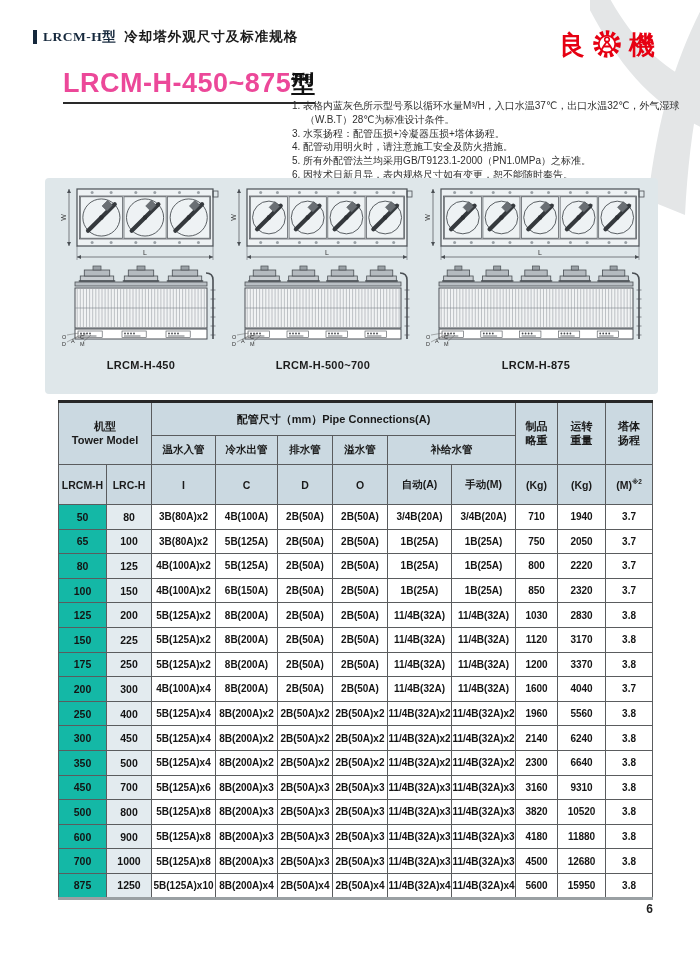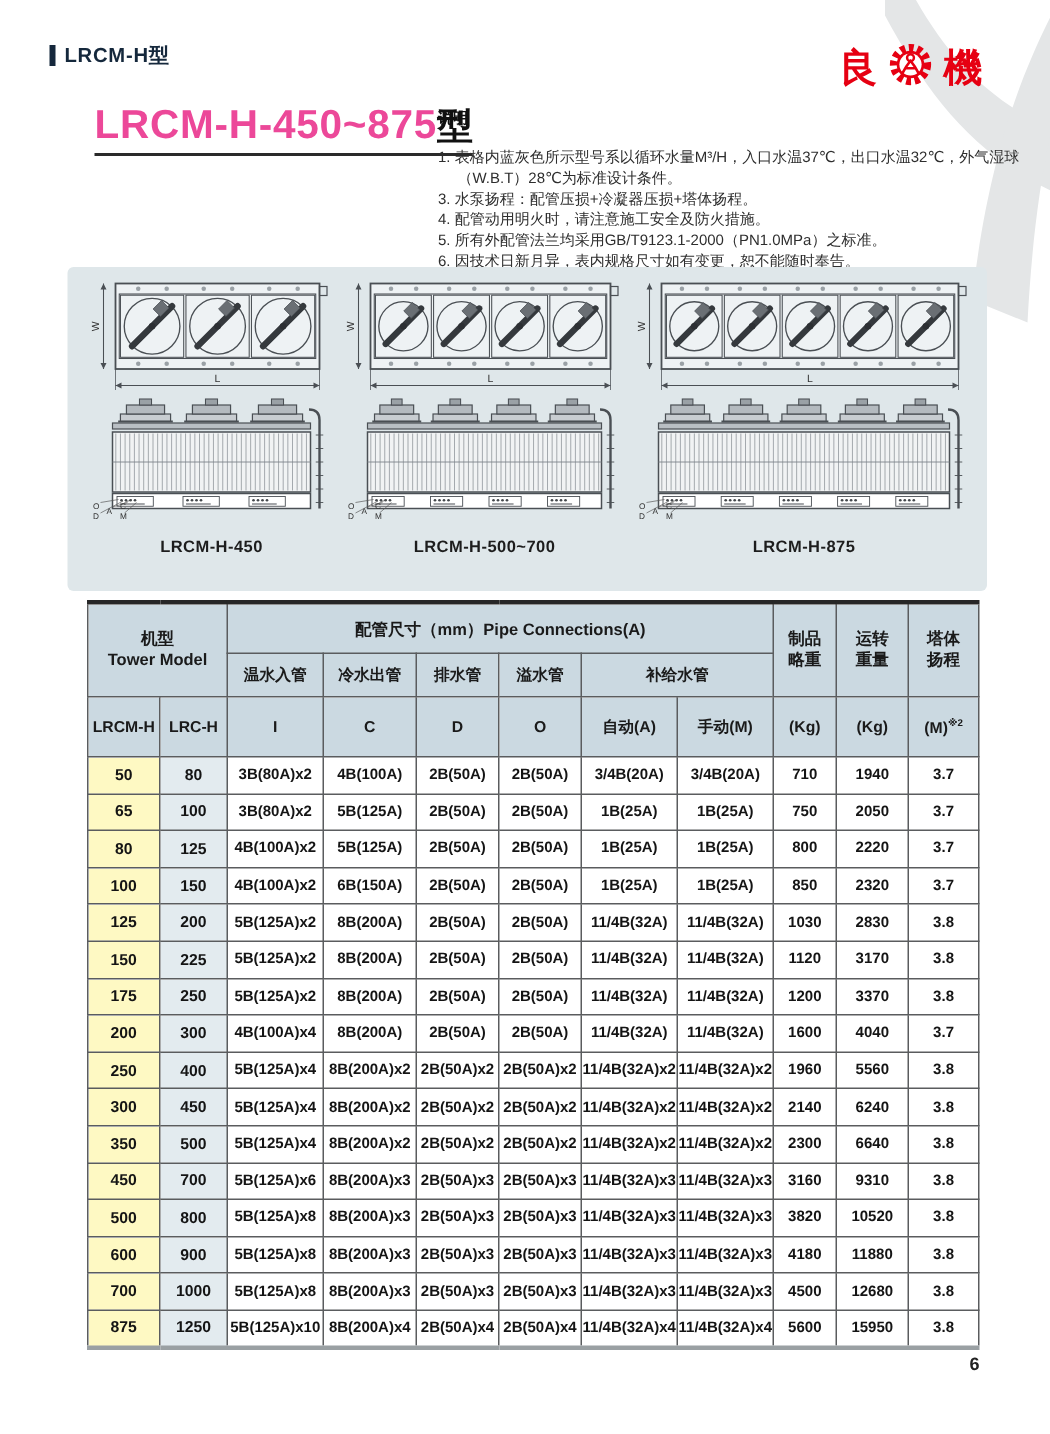"LRCM-H型" #header-series { font-family: Liberation Sans, sans-serif -> Liberation Serif, serif }
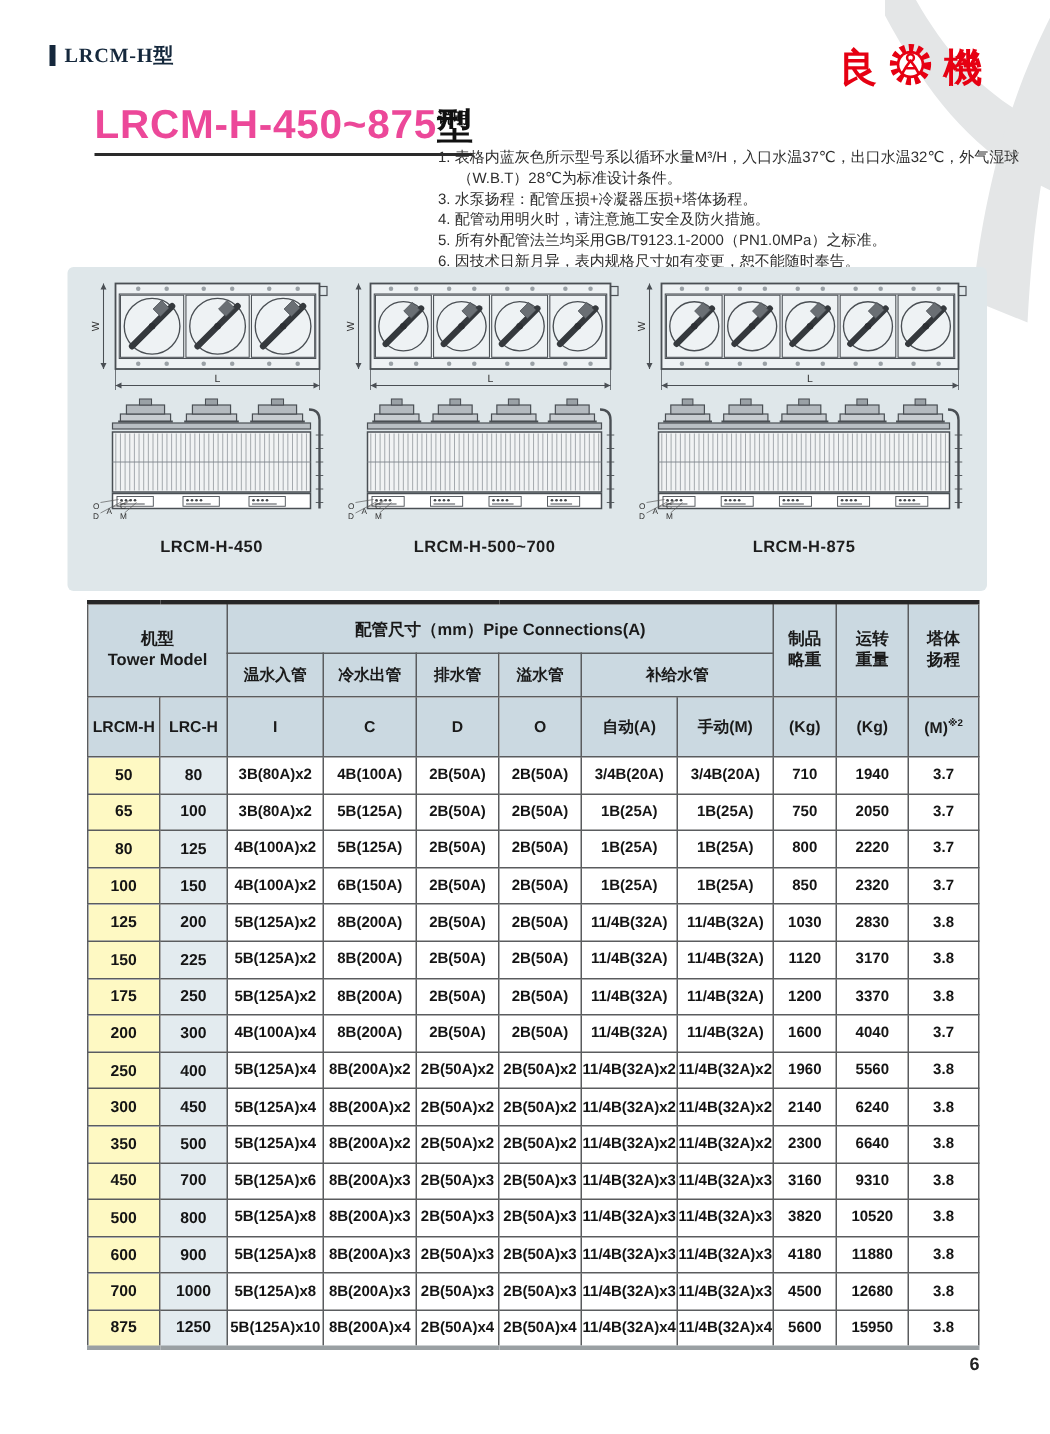"冷却塔外观尺寸及标准规格" span { html: none -> <span>冷却塔外观尺寸及标准规格</span> }
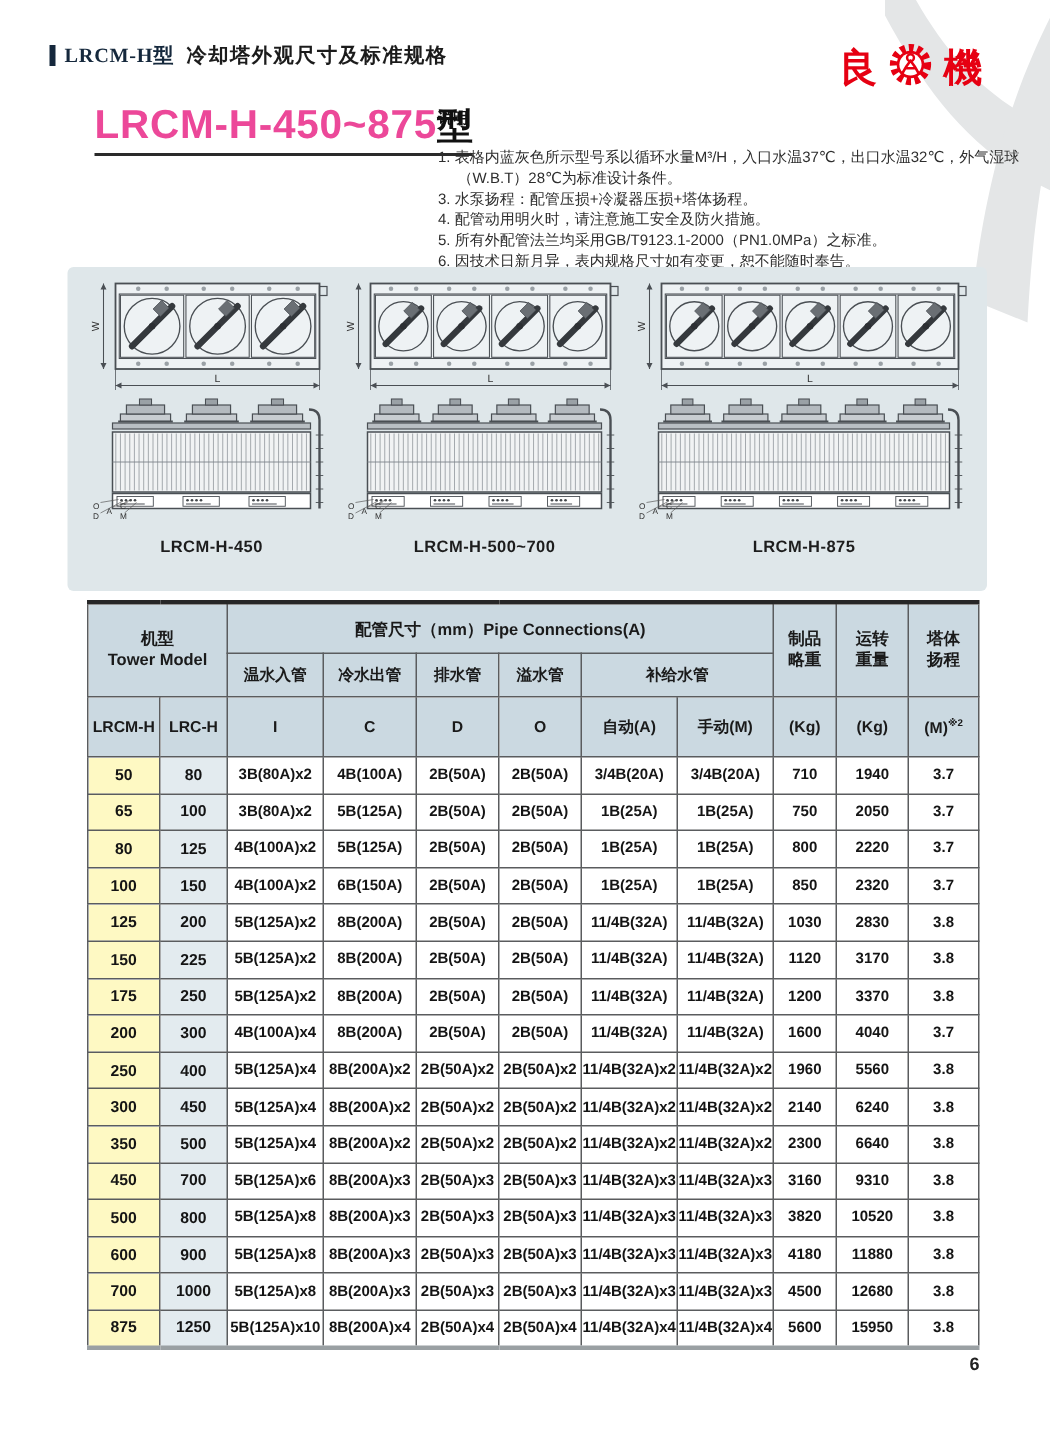"50" #spec-table tbody td.c0 { background: #fef9c3 -> #14b8a6 }
